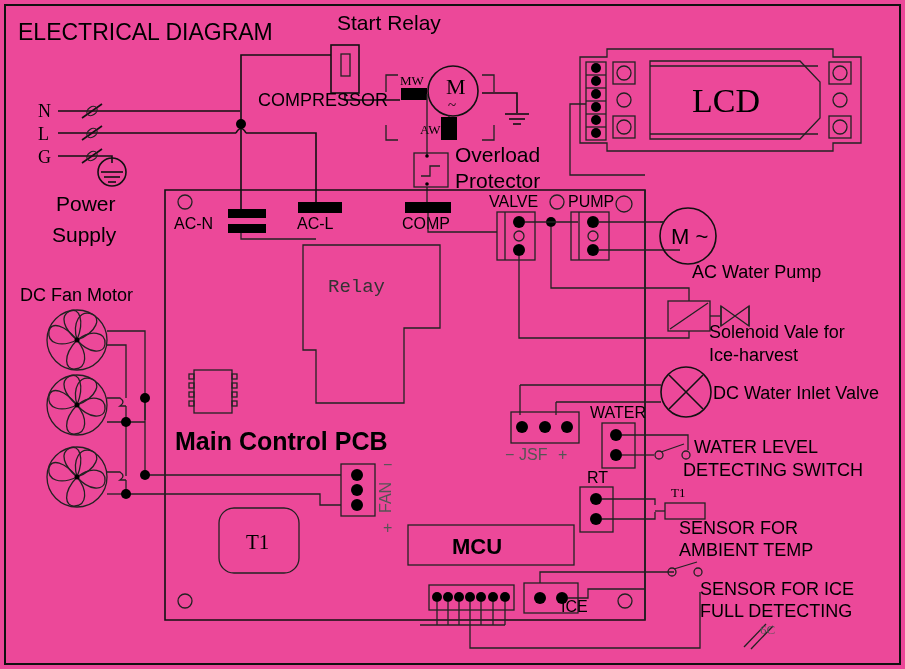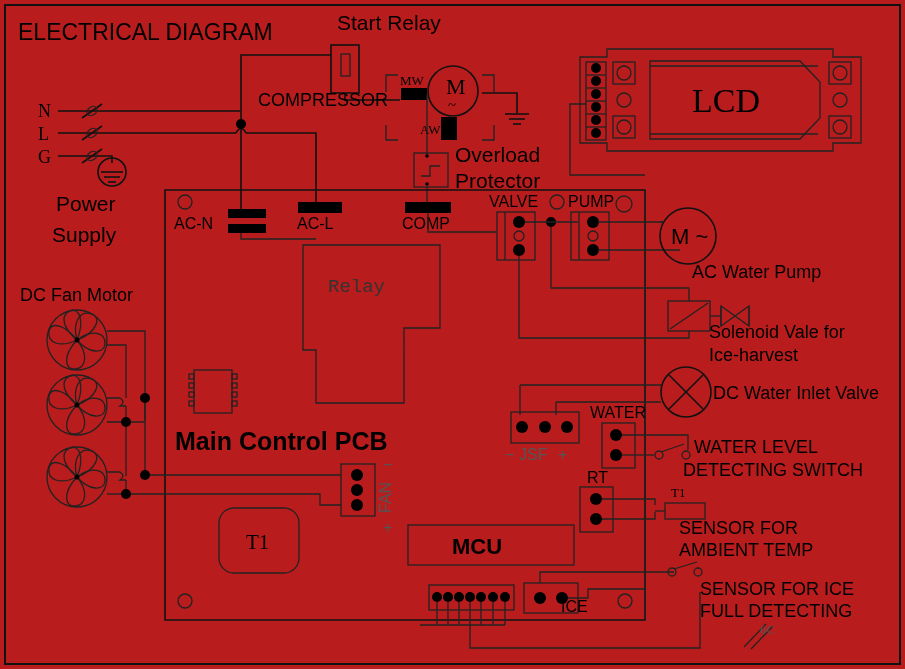"ELECTRICAL DIAGRAM" #stage { background: #b91c1c -> #ec4899 }
